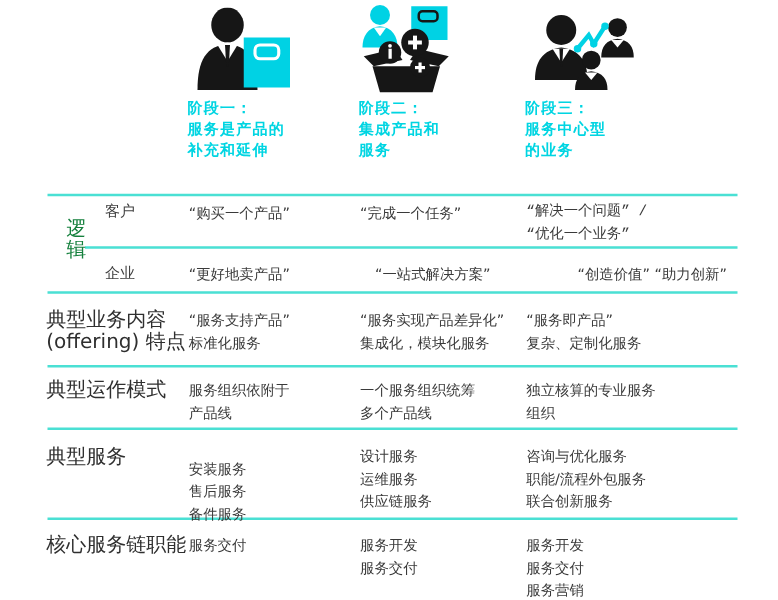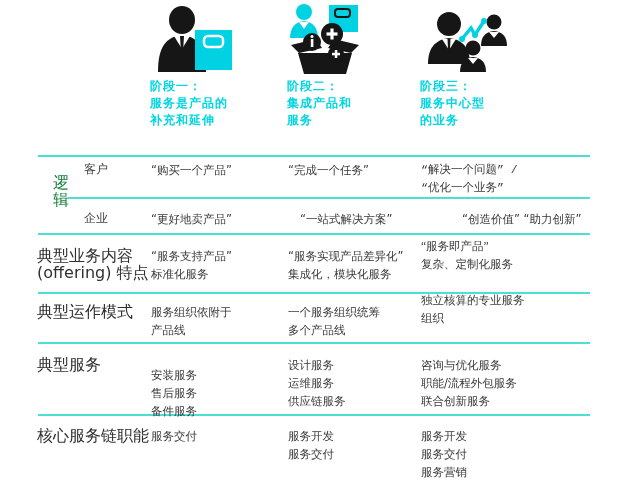"“服务即产品”" div.abs { font-family: Liberation Serif, serif -> none; top: 237px -> 247px }
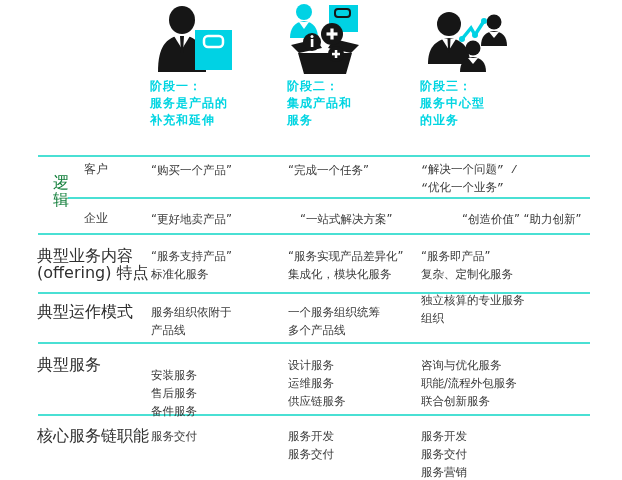"独立核算的专业服务" div.abs { top: 291px -> 303px }
